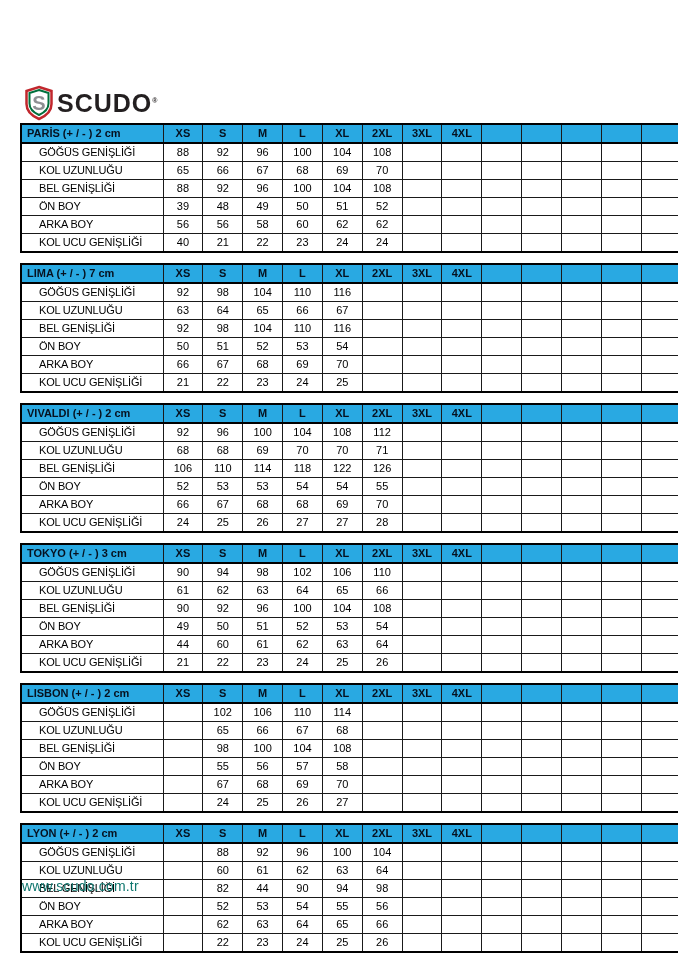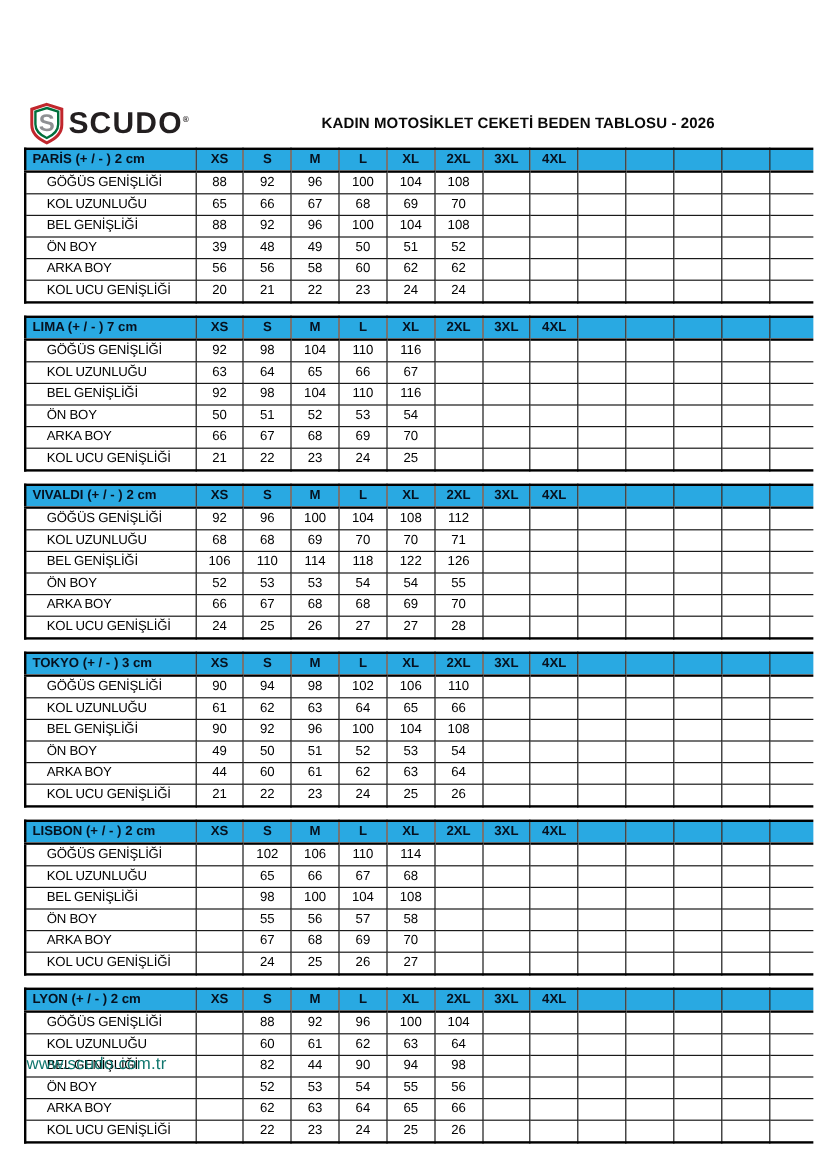"KADIN MOTOSİKLET CEKETİ BEDEN TABLOSU" div.doc-title { html: <div>KADIN MOTOSİKLET CEKETİ BEDEN TABLOSU - 2026</div> -> none }
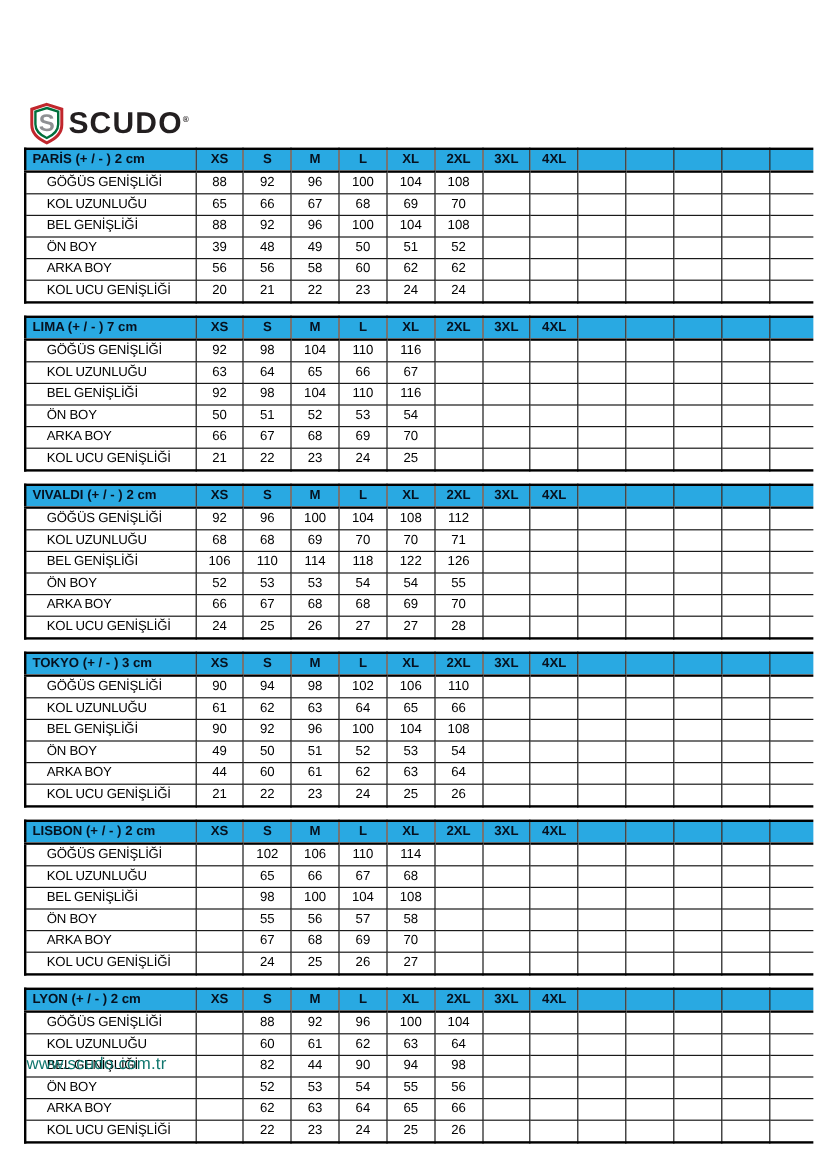"20" td { text: 20 -> 40 }
